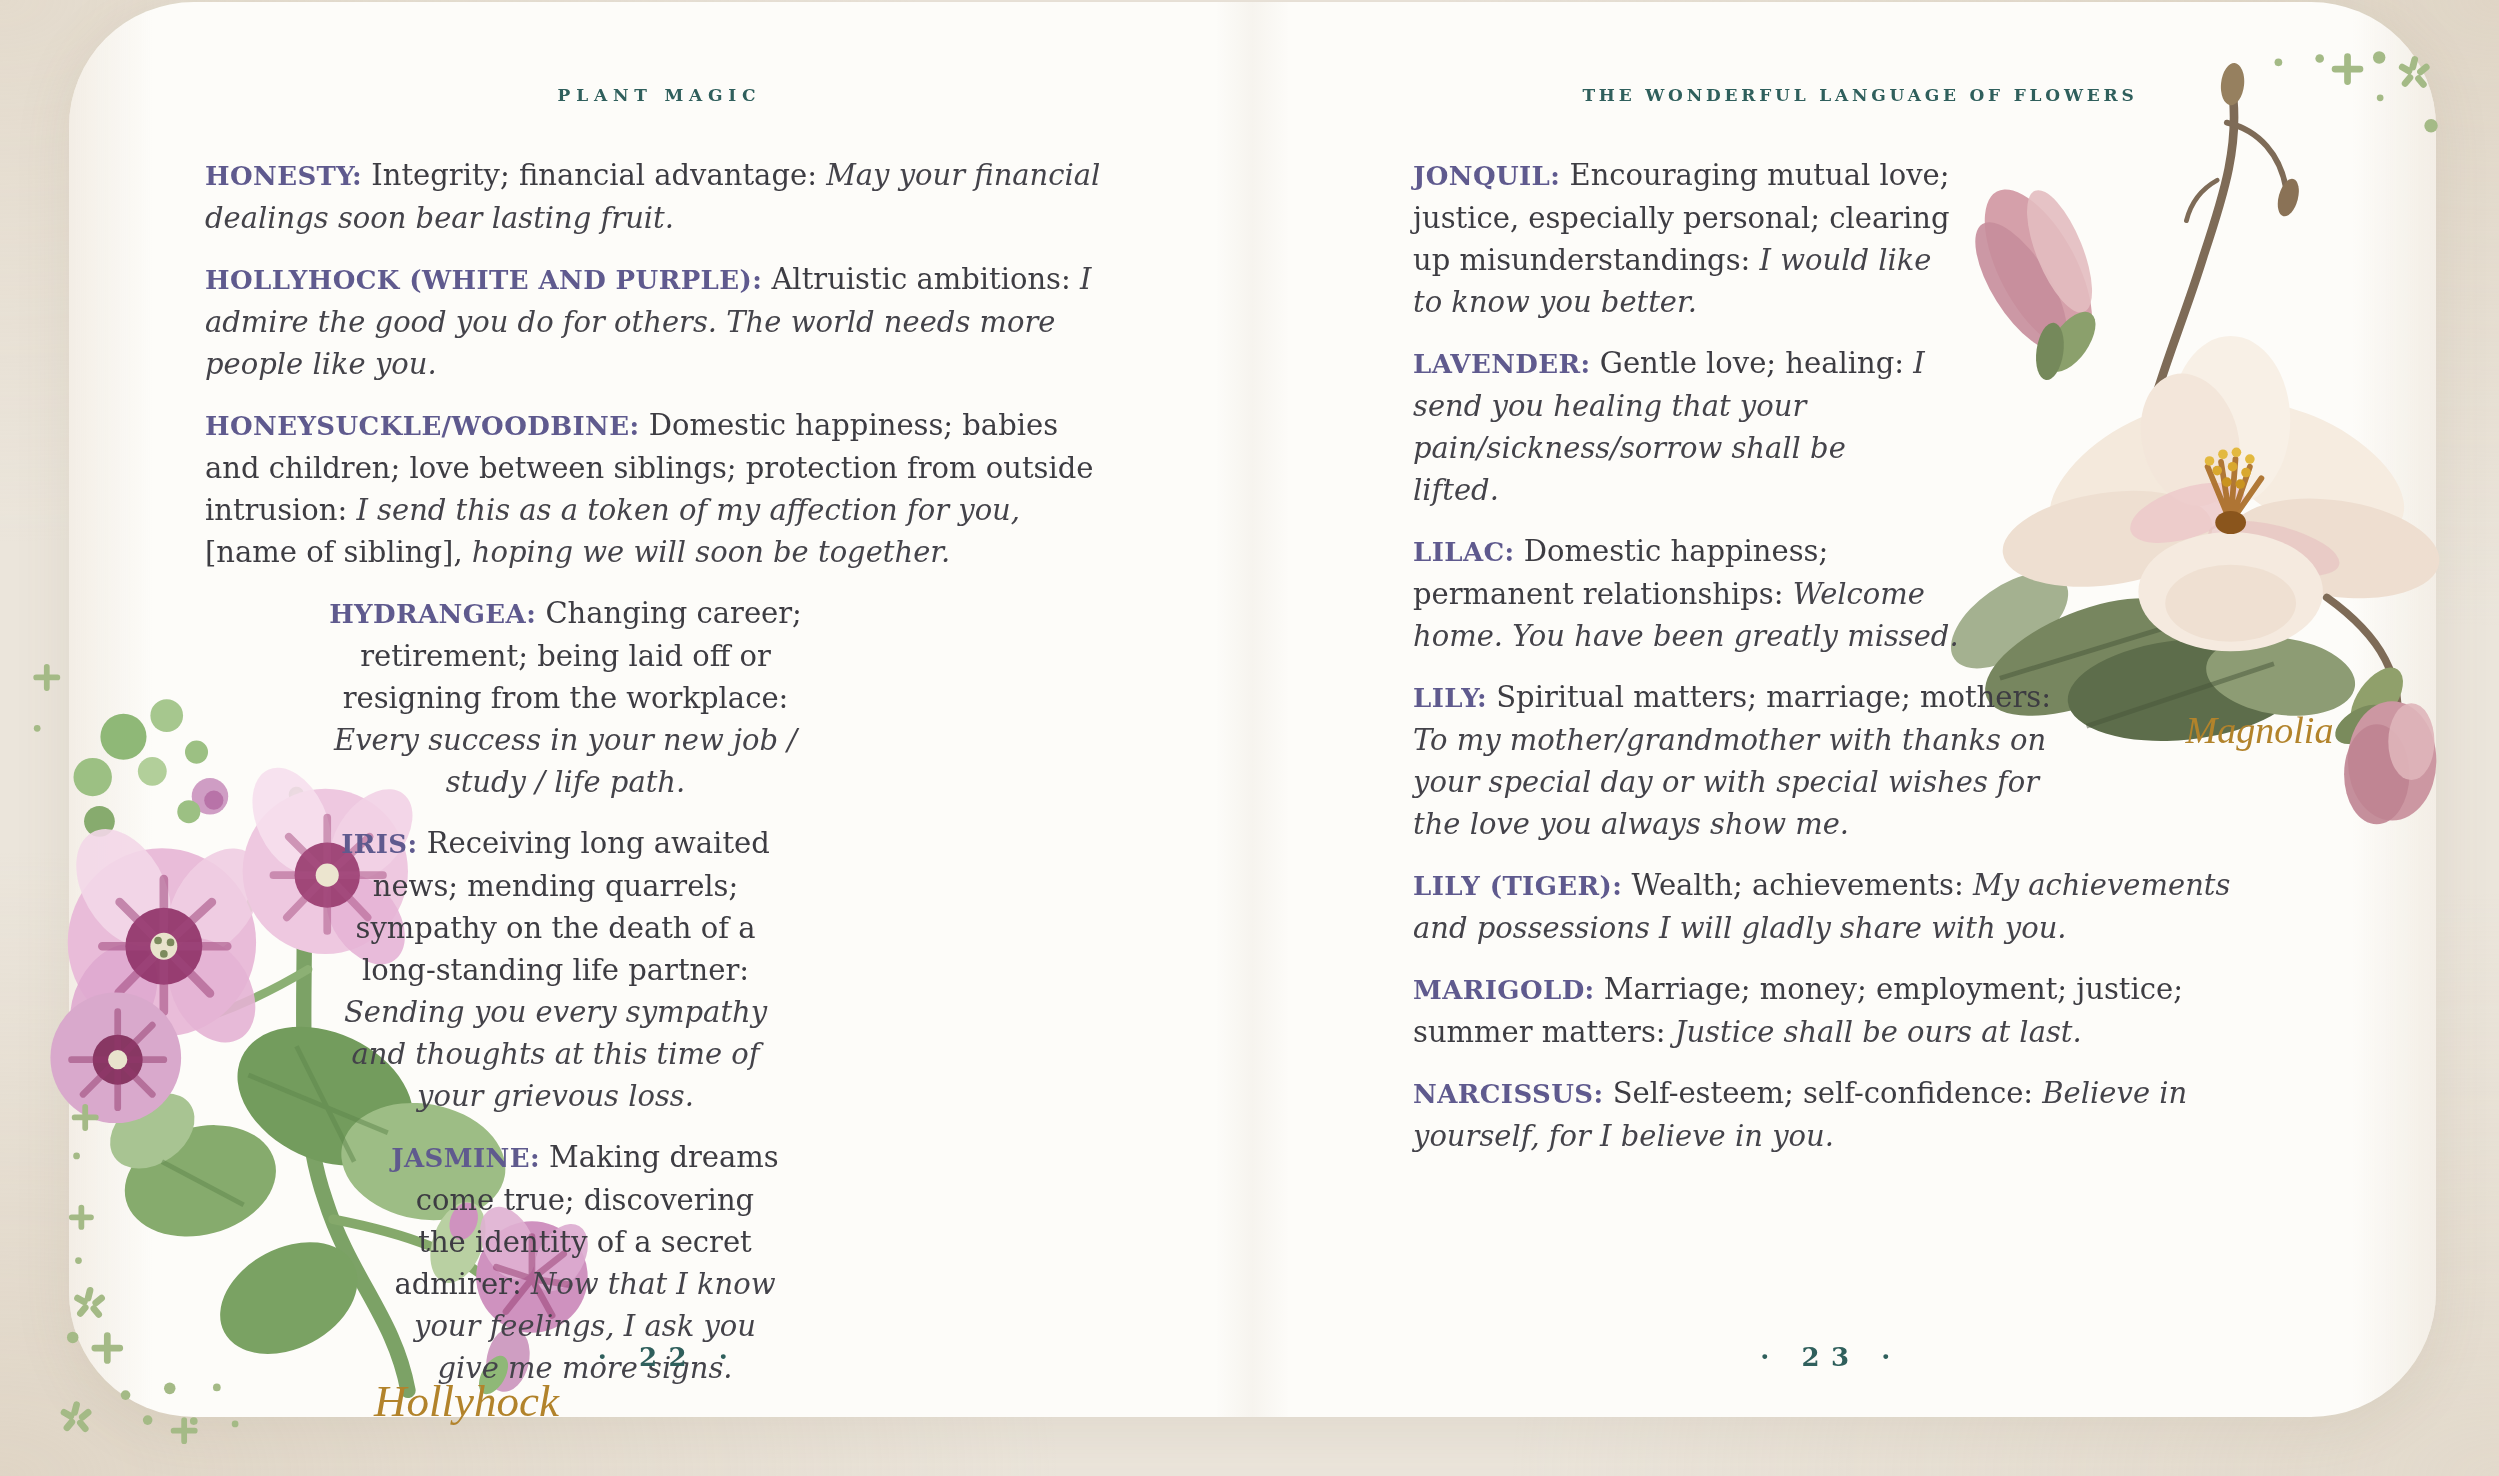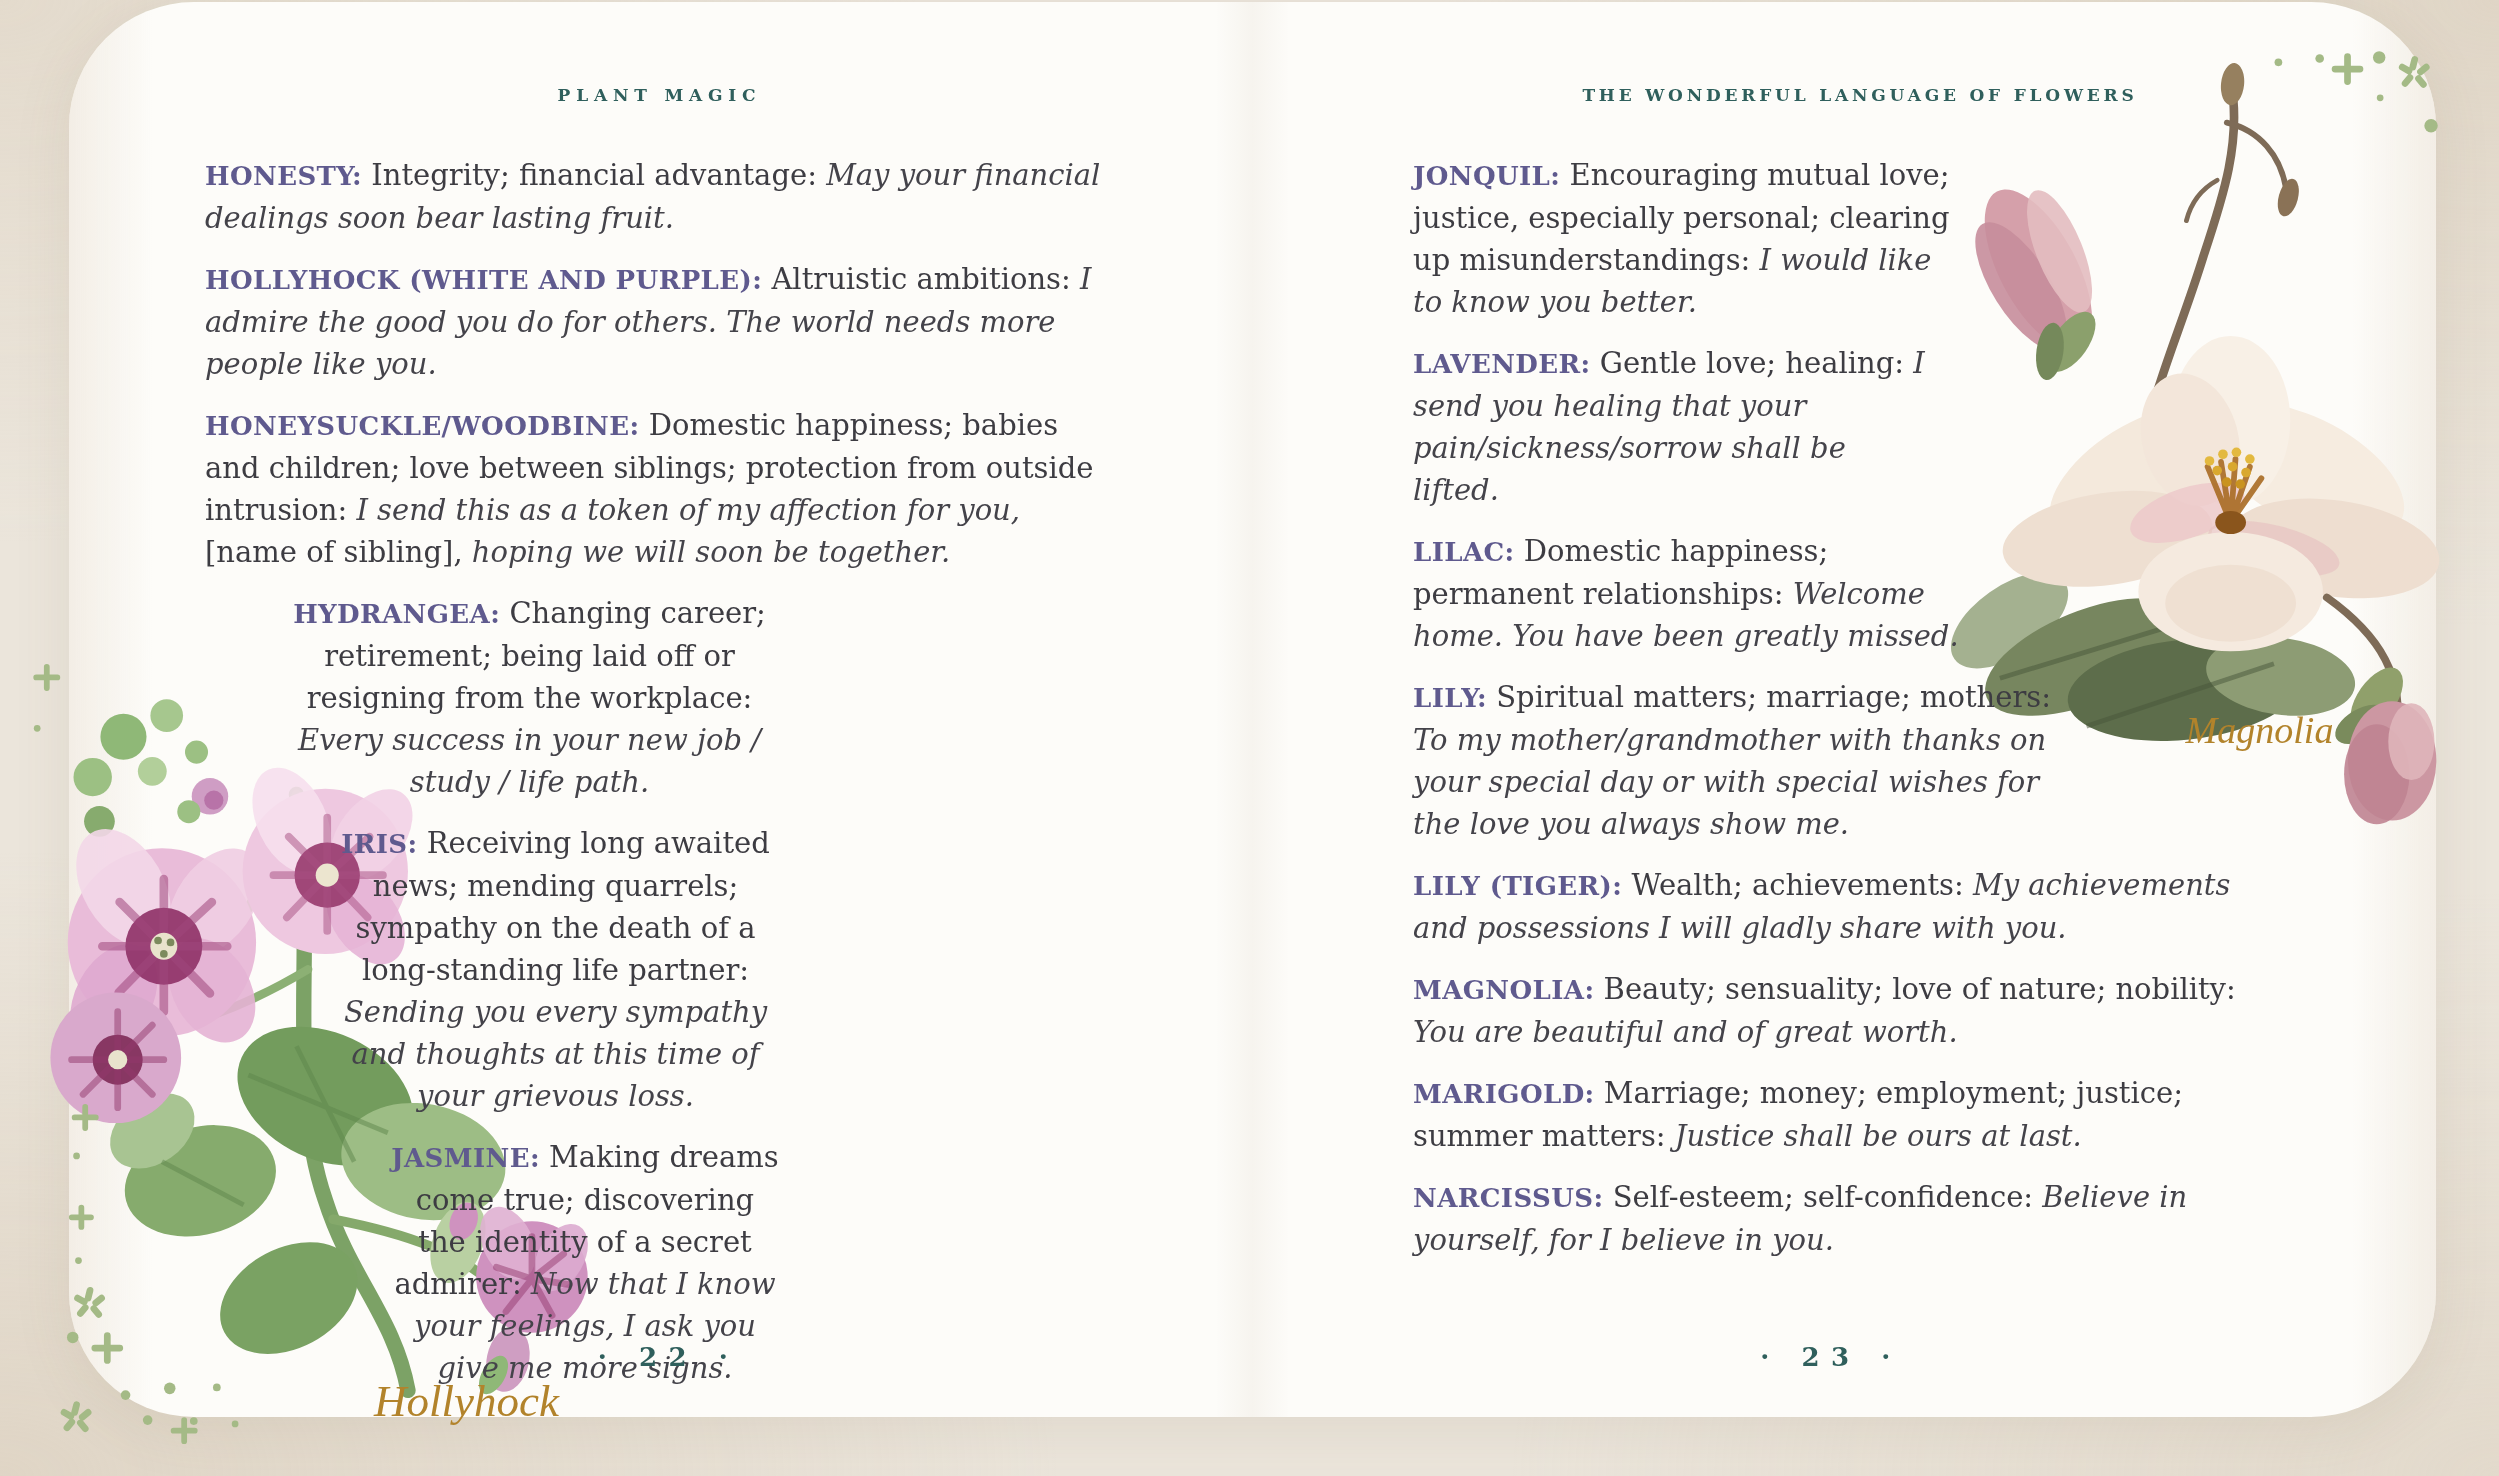"HYDRANGEA: Changing career; retirement;" [data-entry="hydrangea"] { margin-left: 84px -> 120px }
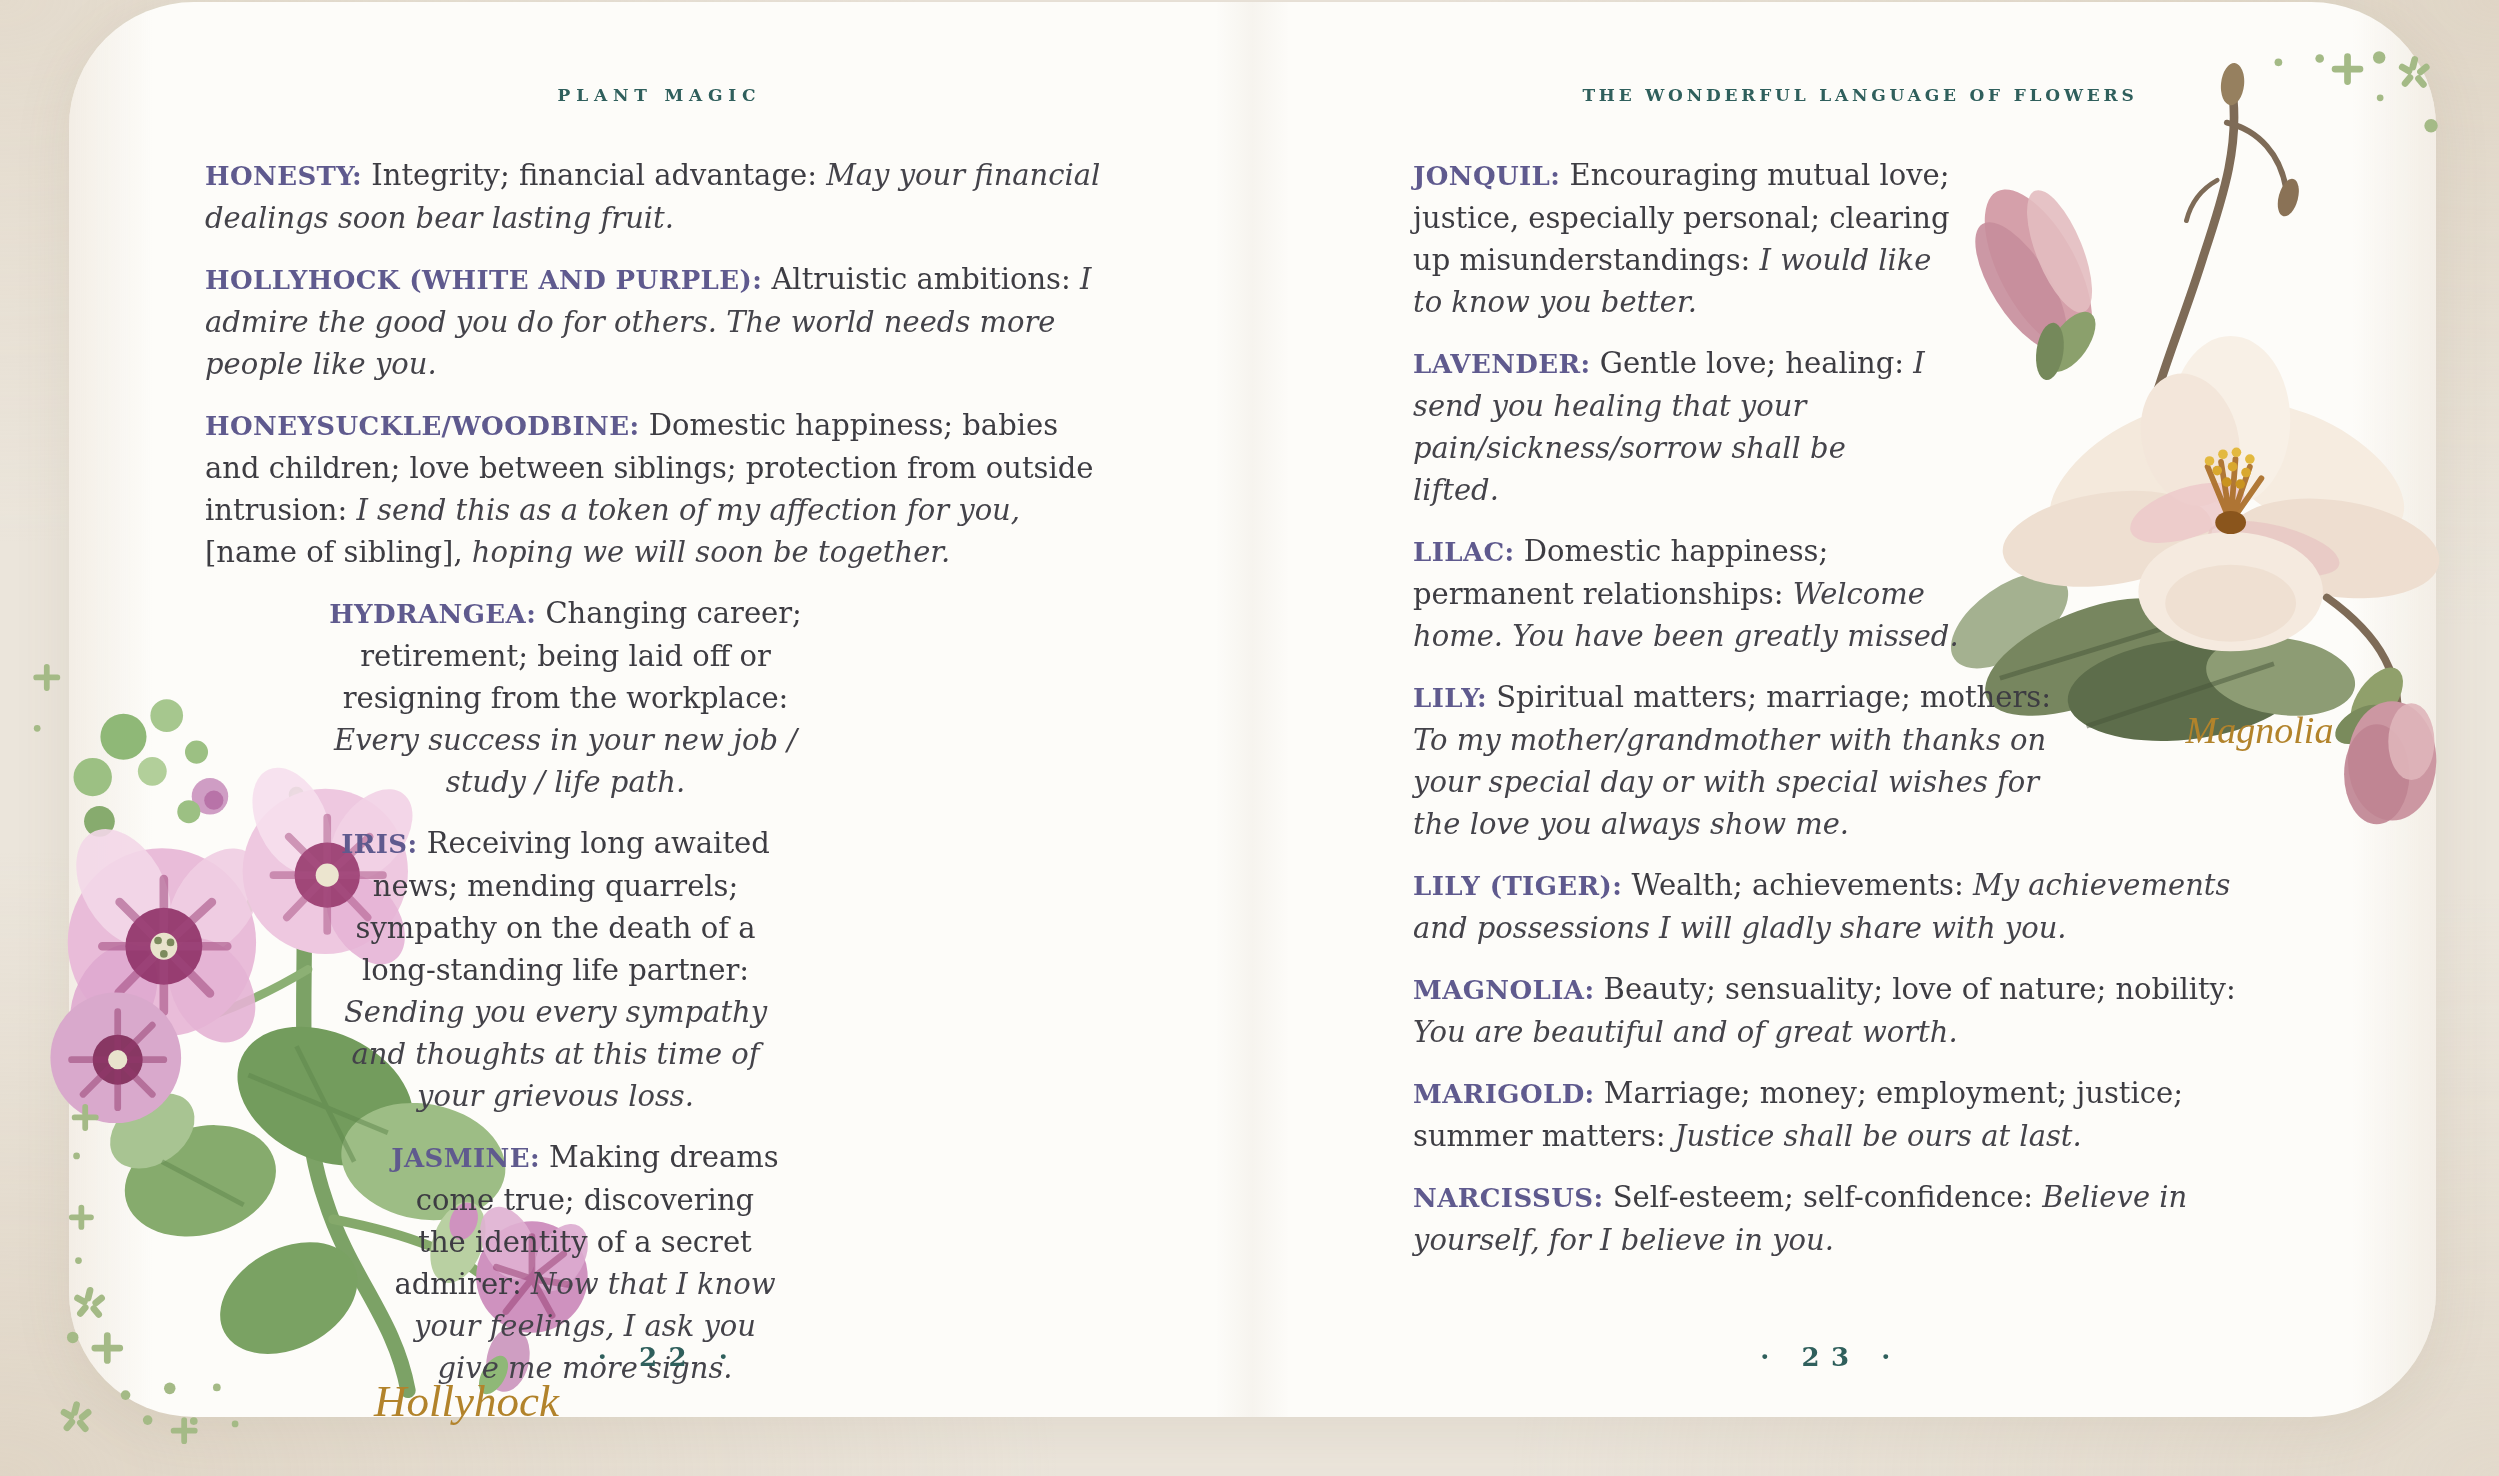"MAGNOLIA: Beauty; sensuality; love of" p.entry { html: <p><span>MAGNOLIA:</span> <span>Beauty; sensuality; love of nature; nobility: </span><span>You are beautiful and of great worth.</span></p> -> none }
